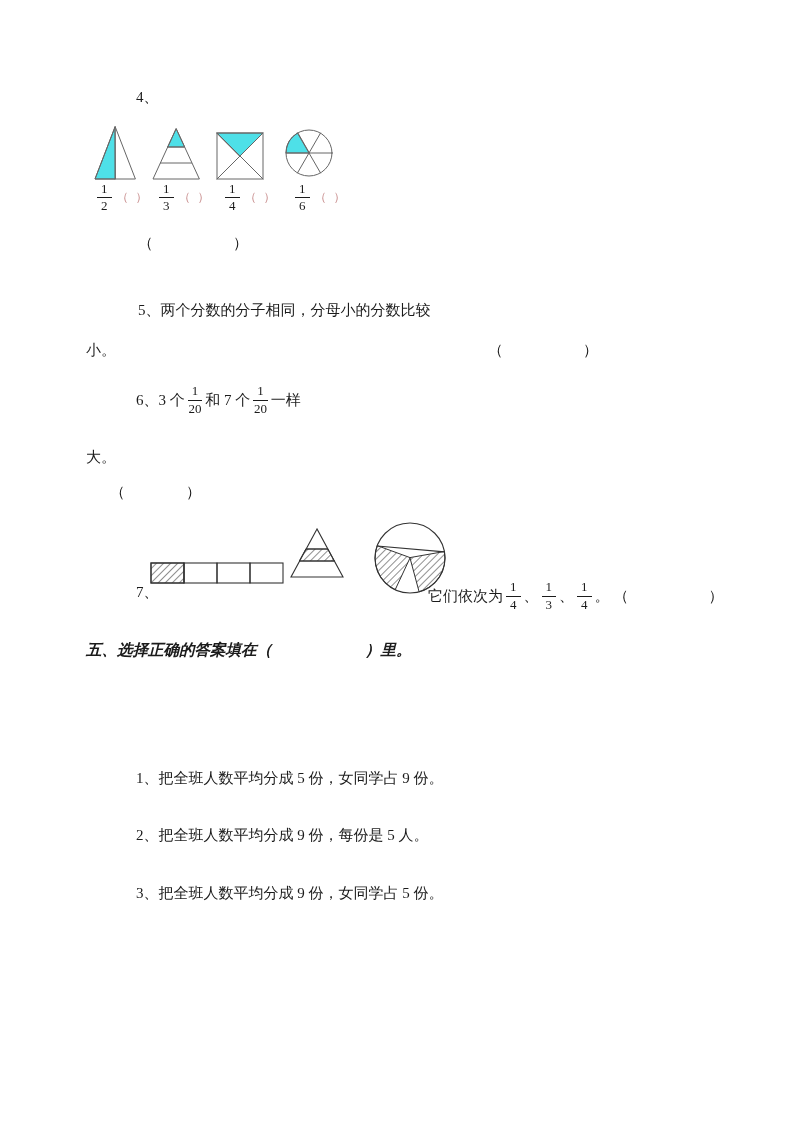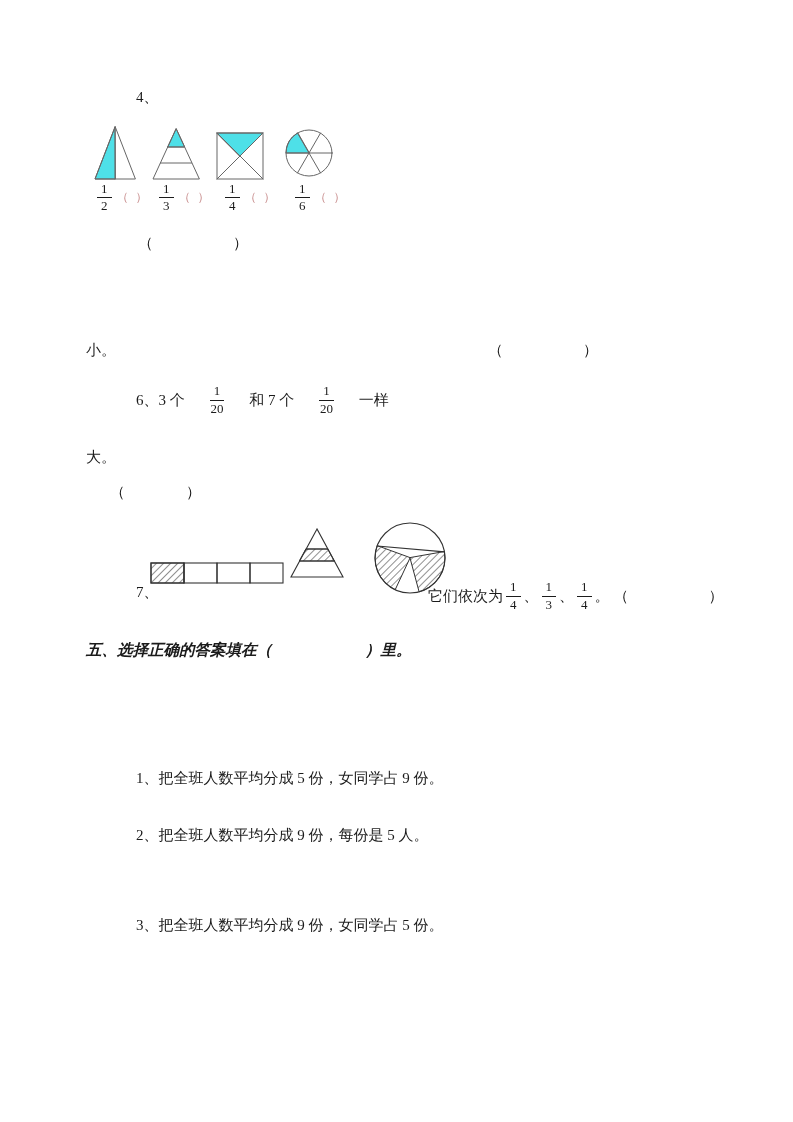"5、两个分数的分子相同，分母小的分数比较" div.abs { html: none -> <div>5、两个分数的分子相同，分母小的分数比较</div> }
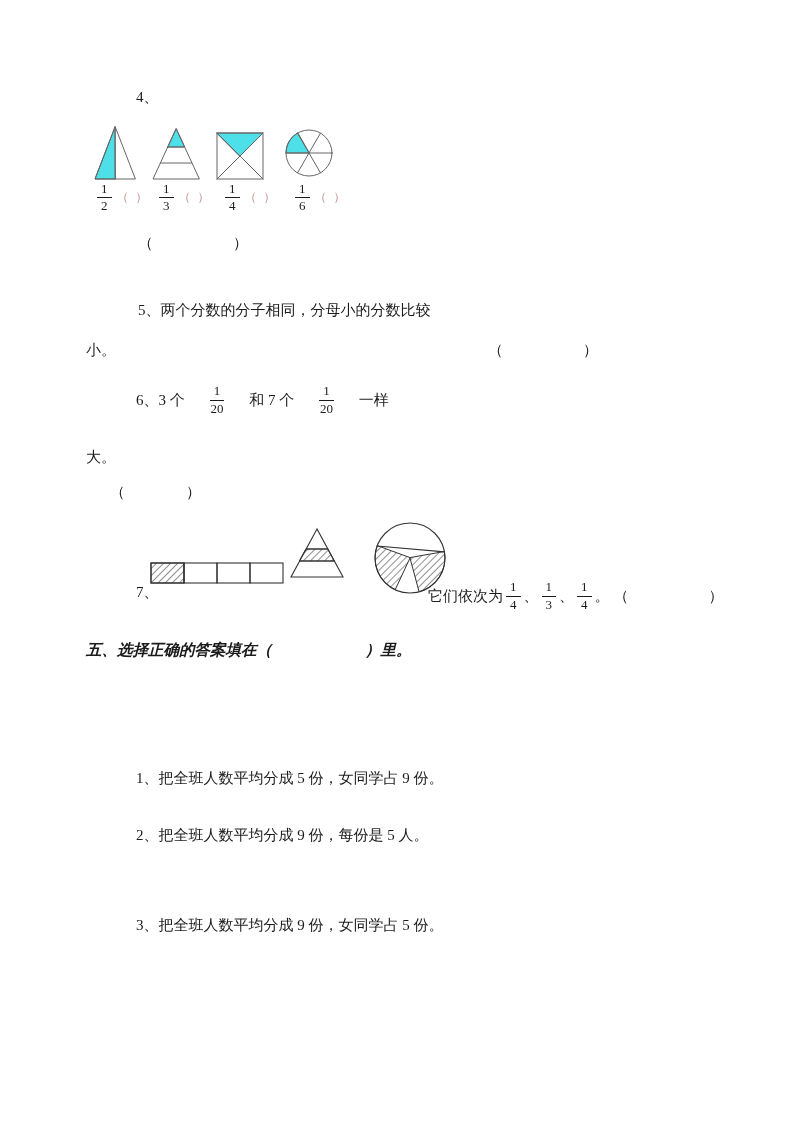"6、3 个" div.abs { gap: 22px -> none }
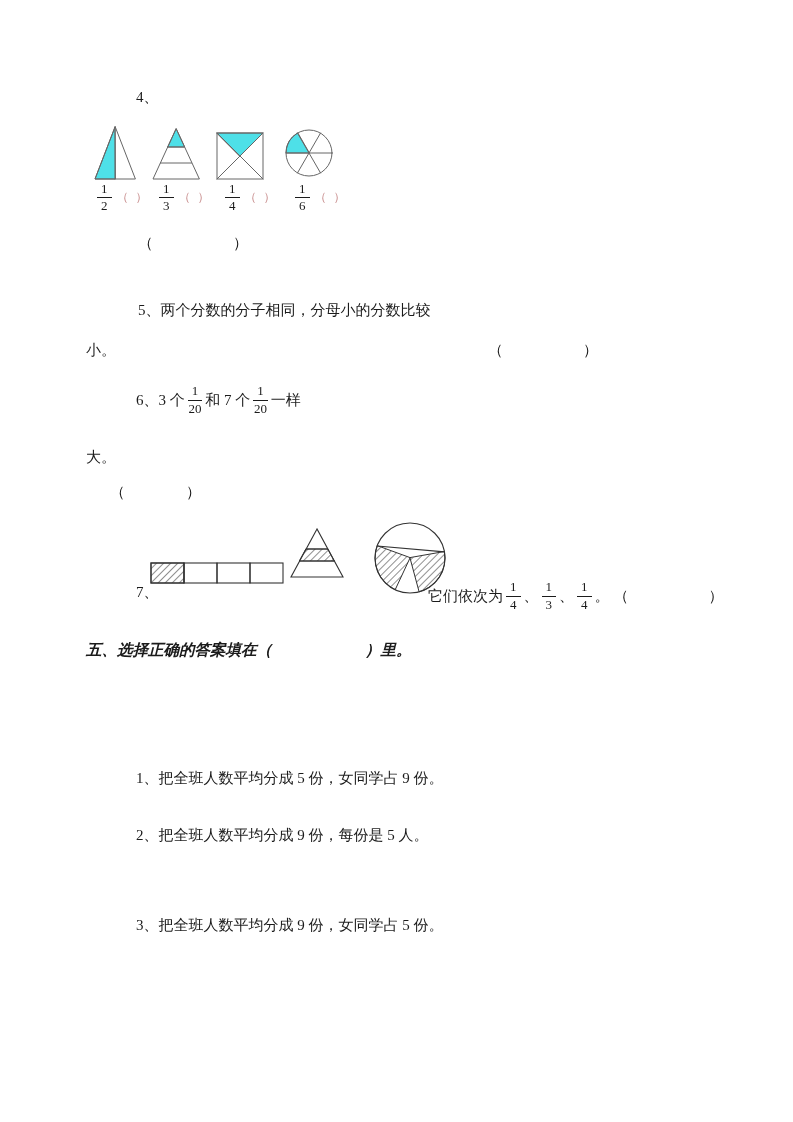"3、把全班人数平均分成 9 份，女同学占 5 份。" div.abs { margin-top: 32px -> none }
